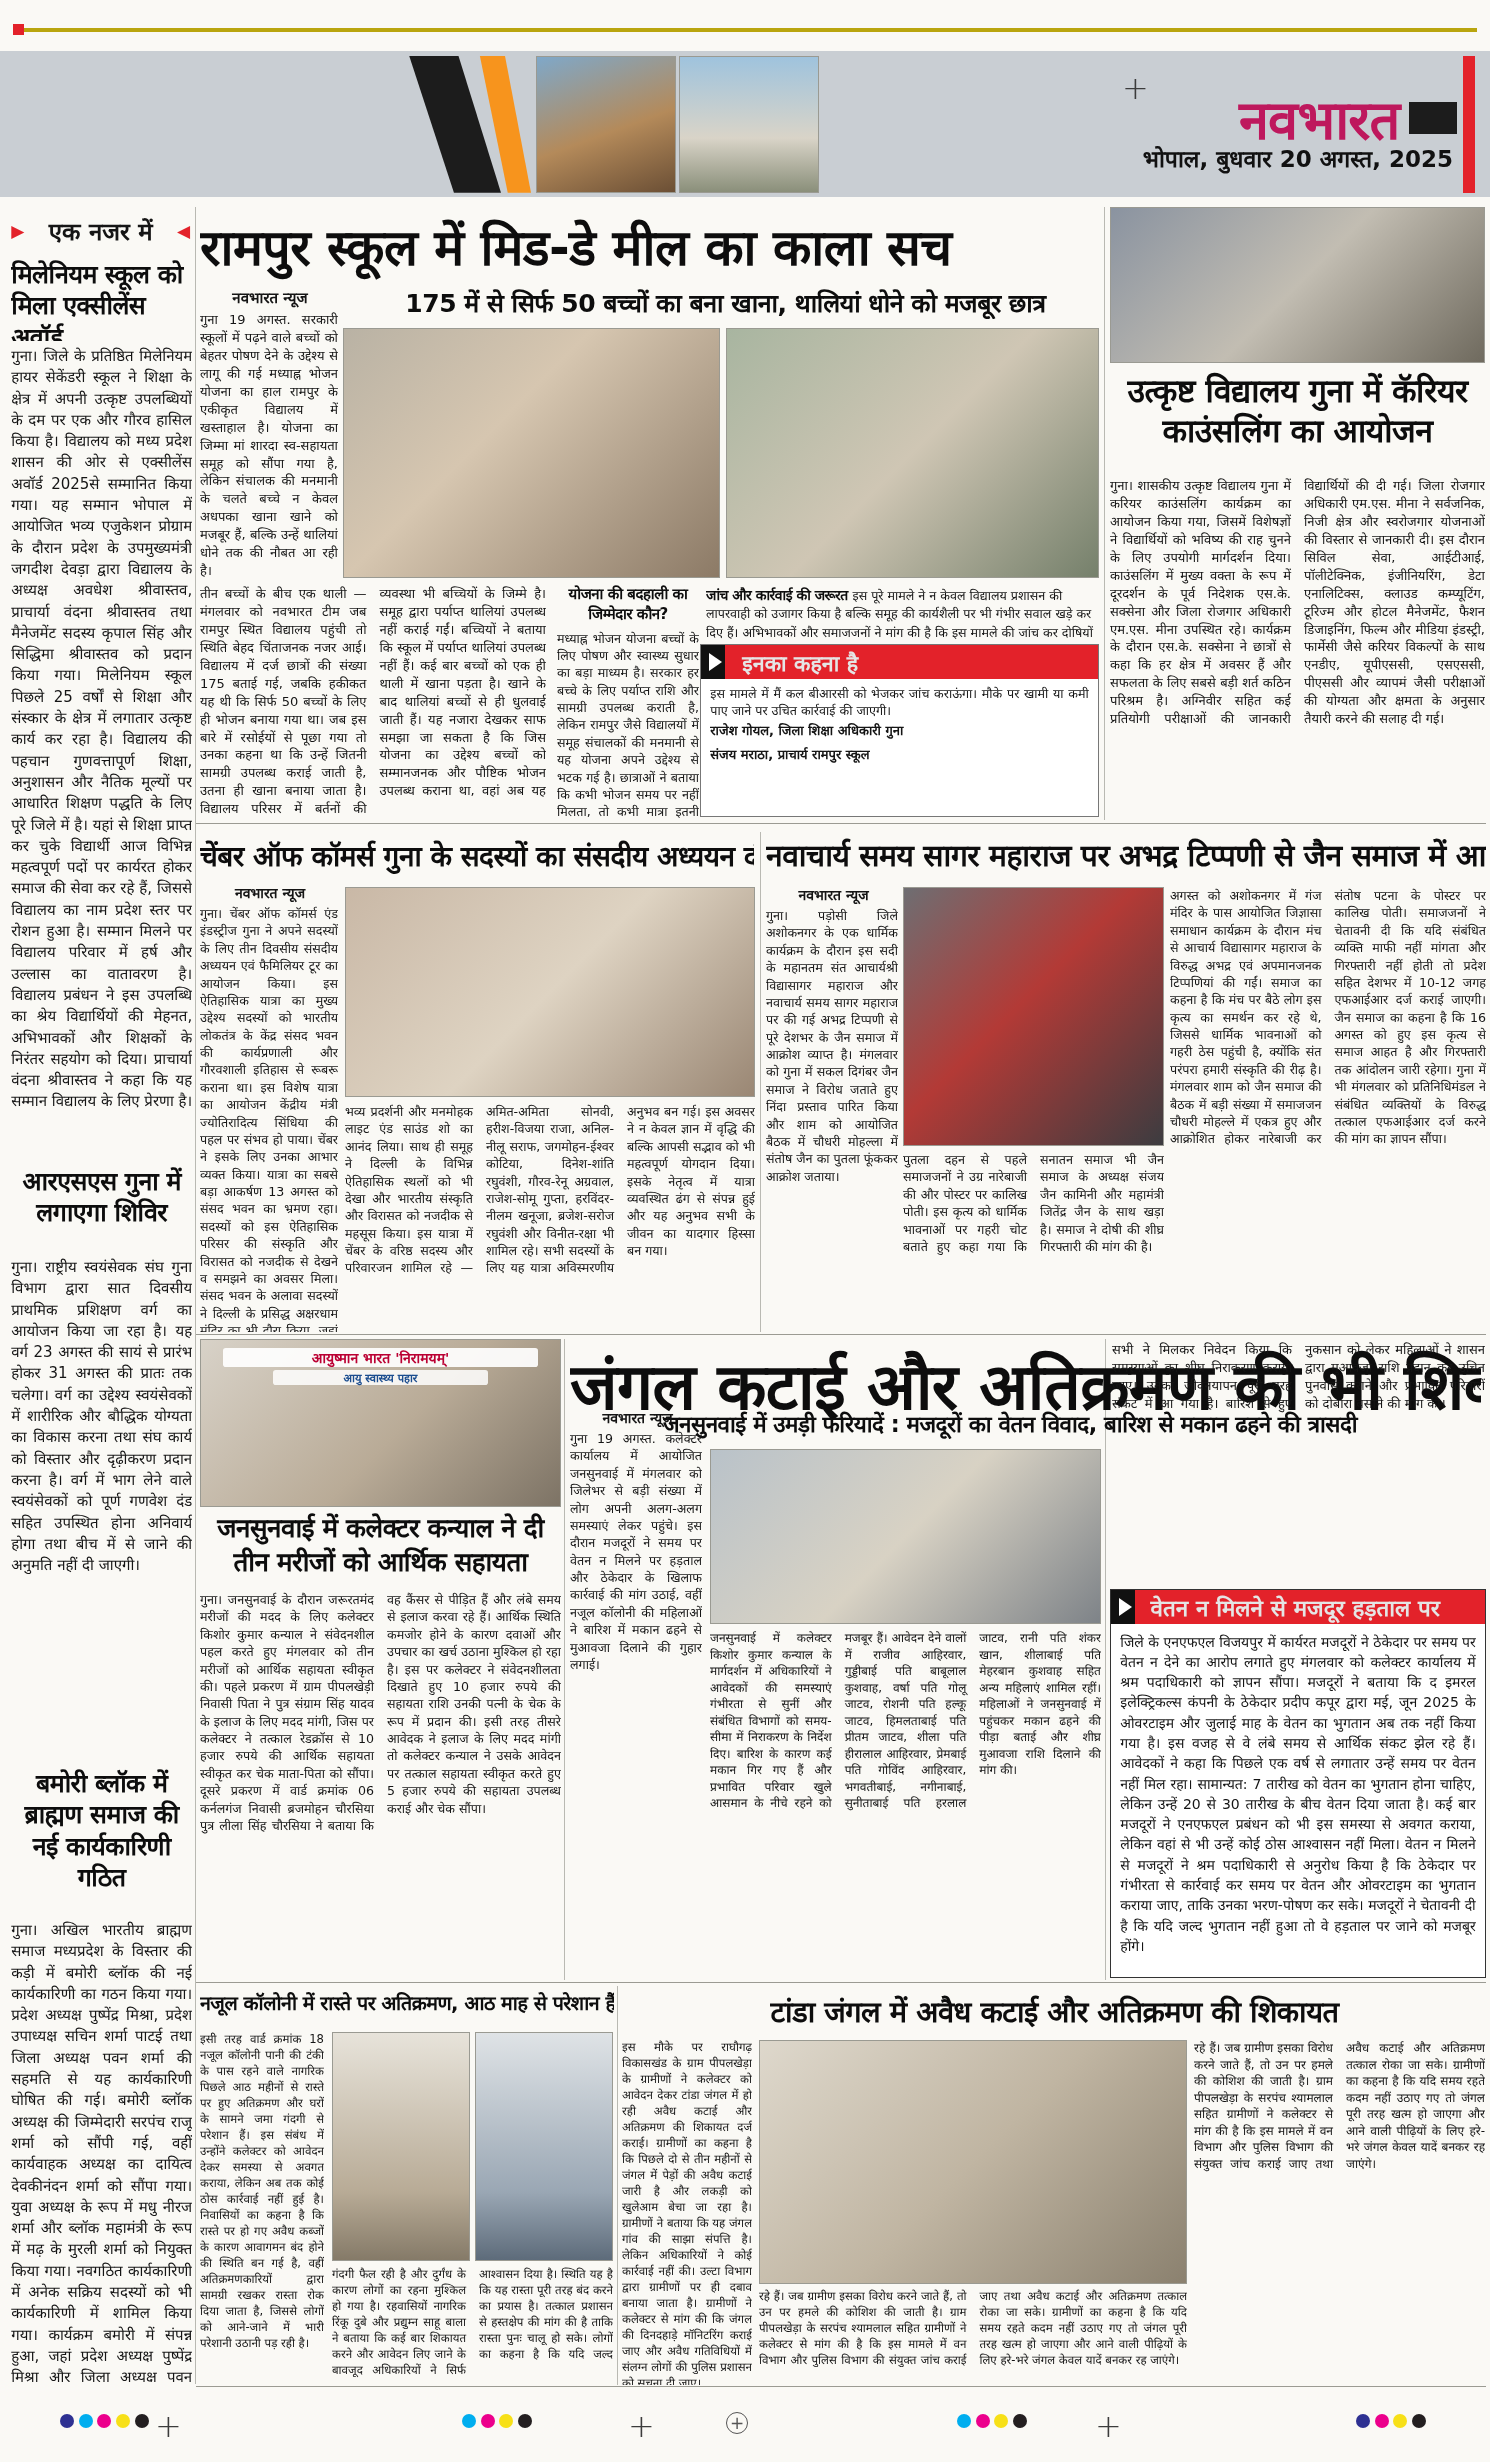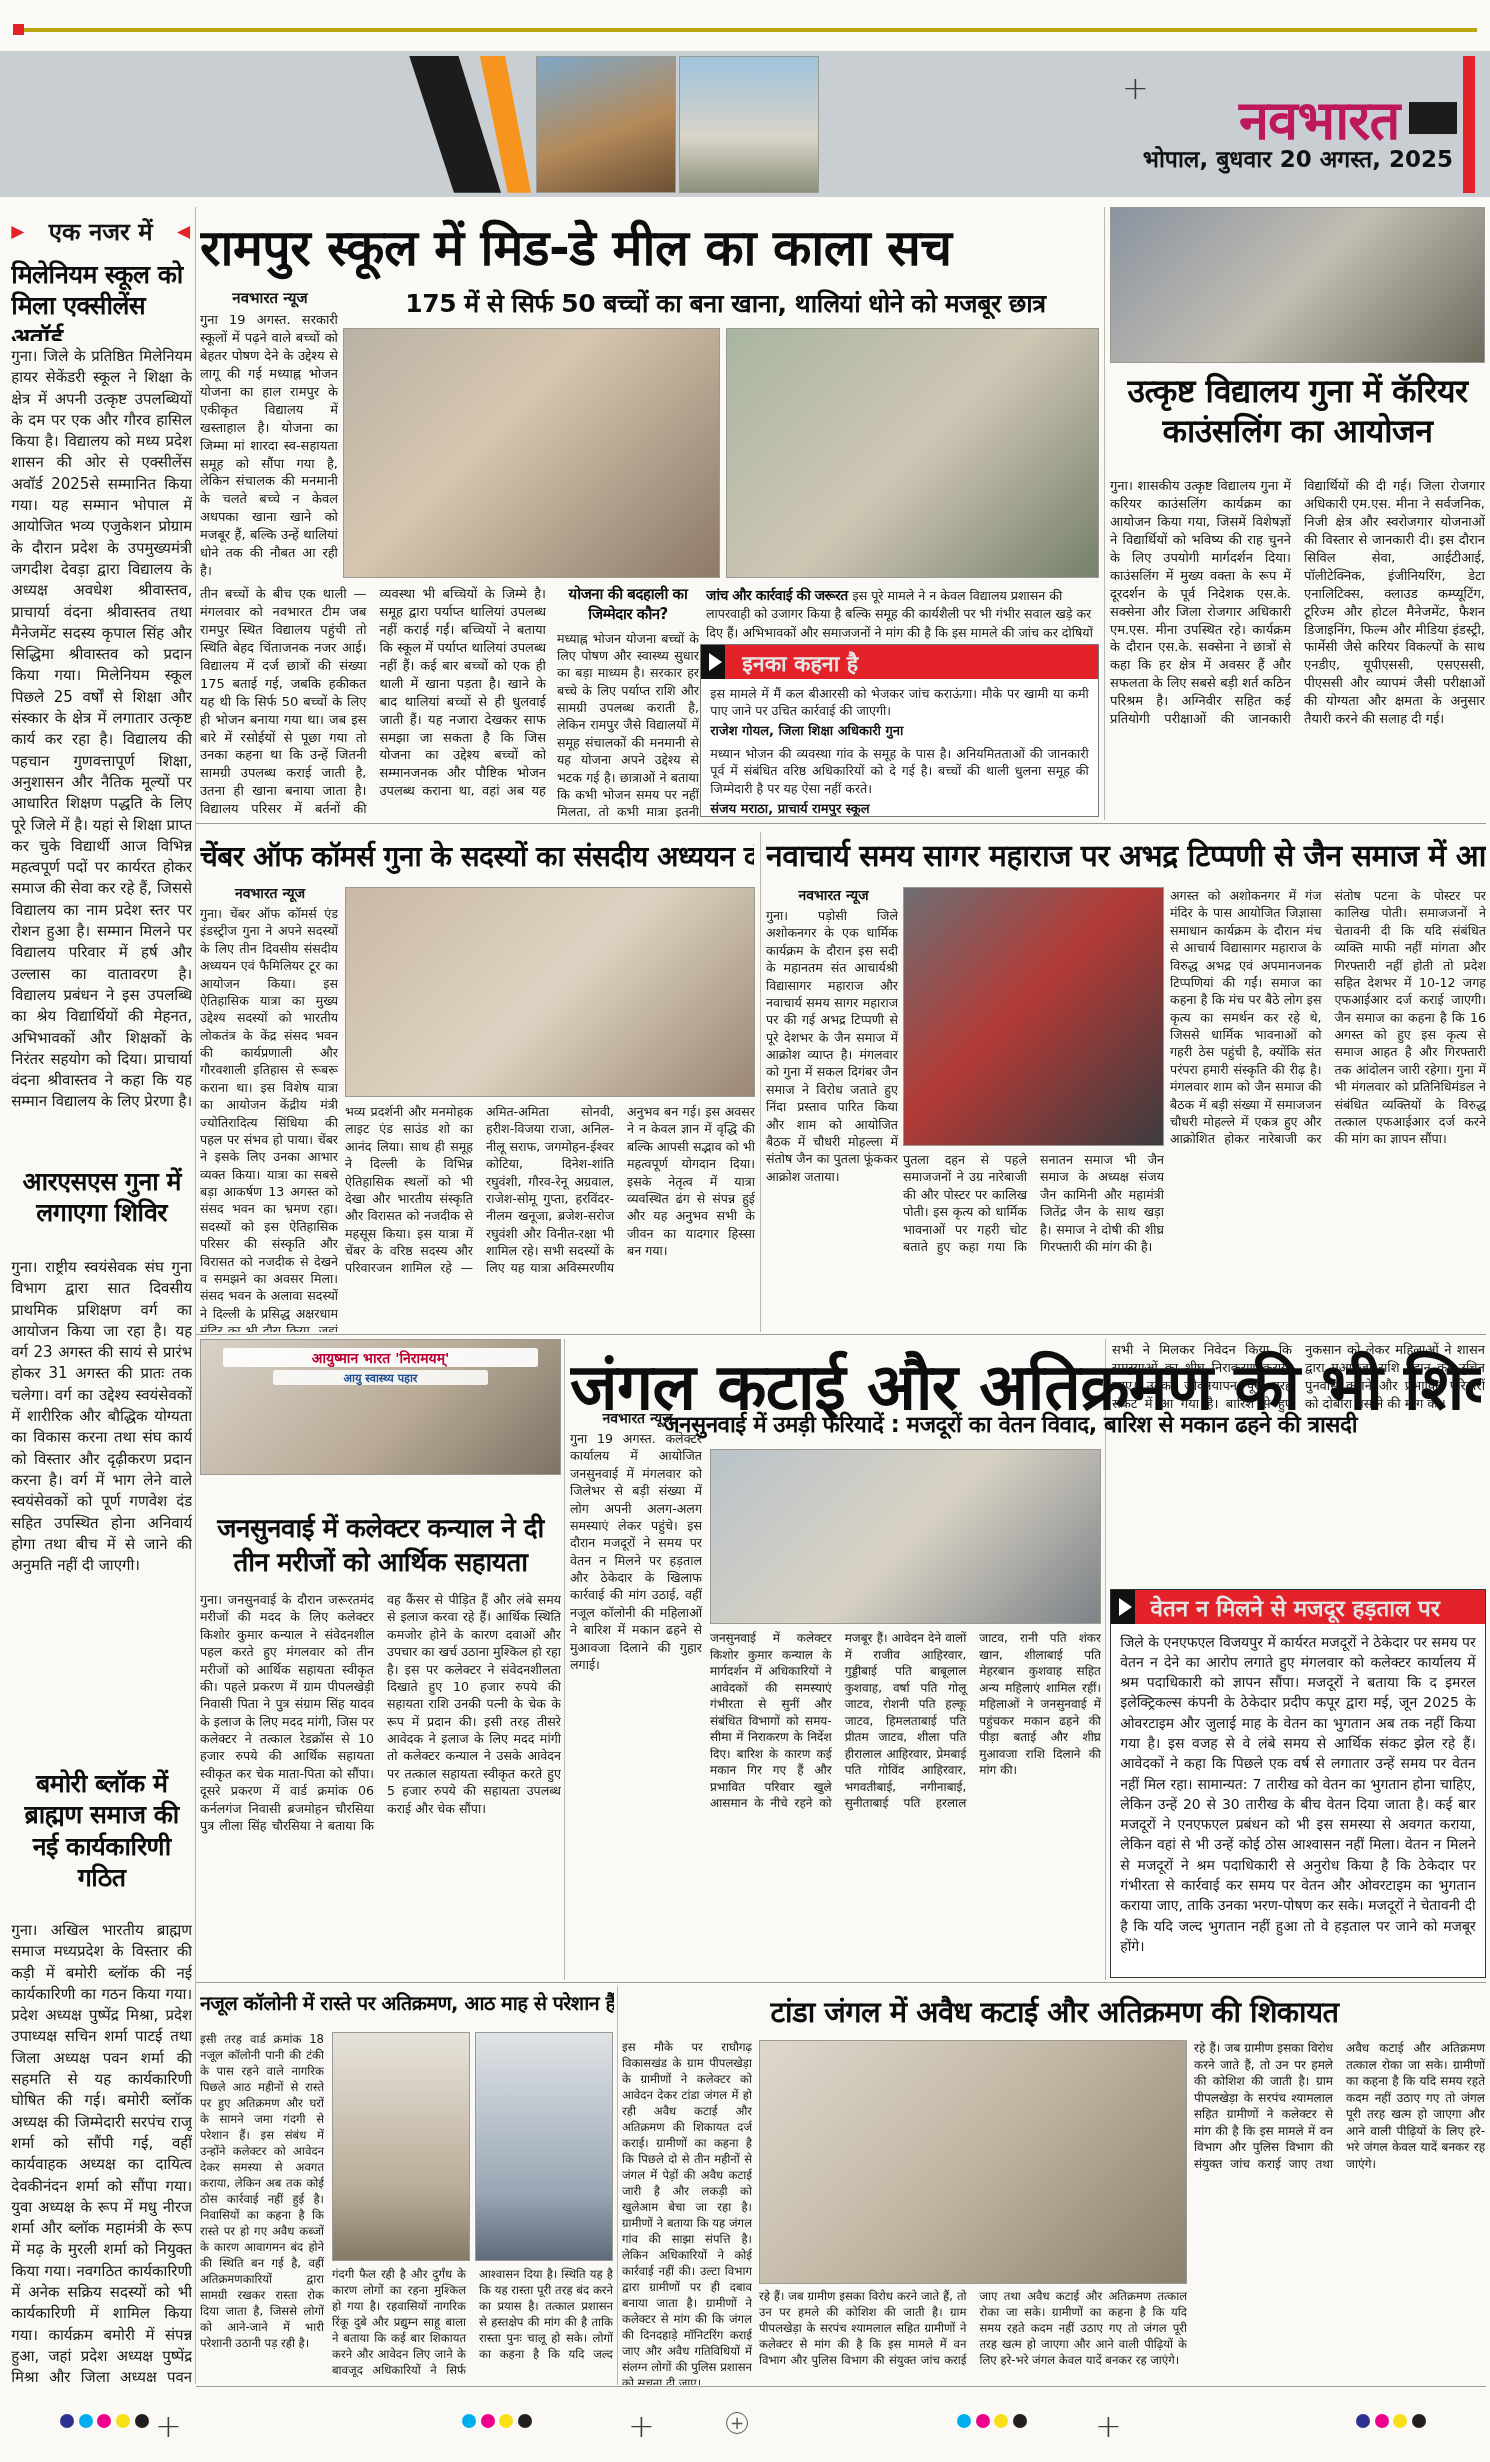"मध्यान भोजन की व्यवस्था गांव" div.btext { html: <div>मध्यान भोजन की व्यवस्था गांव के समूह के पास है। अनियमितताओं की जानकारी पूर्व में संबंधित वरिष्ठ अधिकारियों को दे गई है। बच्चों की थाली धुलना समूह की जिम्मेदारी है पर यह ऐसा नहीं करते।</div> -> none }
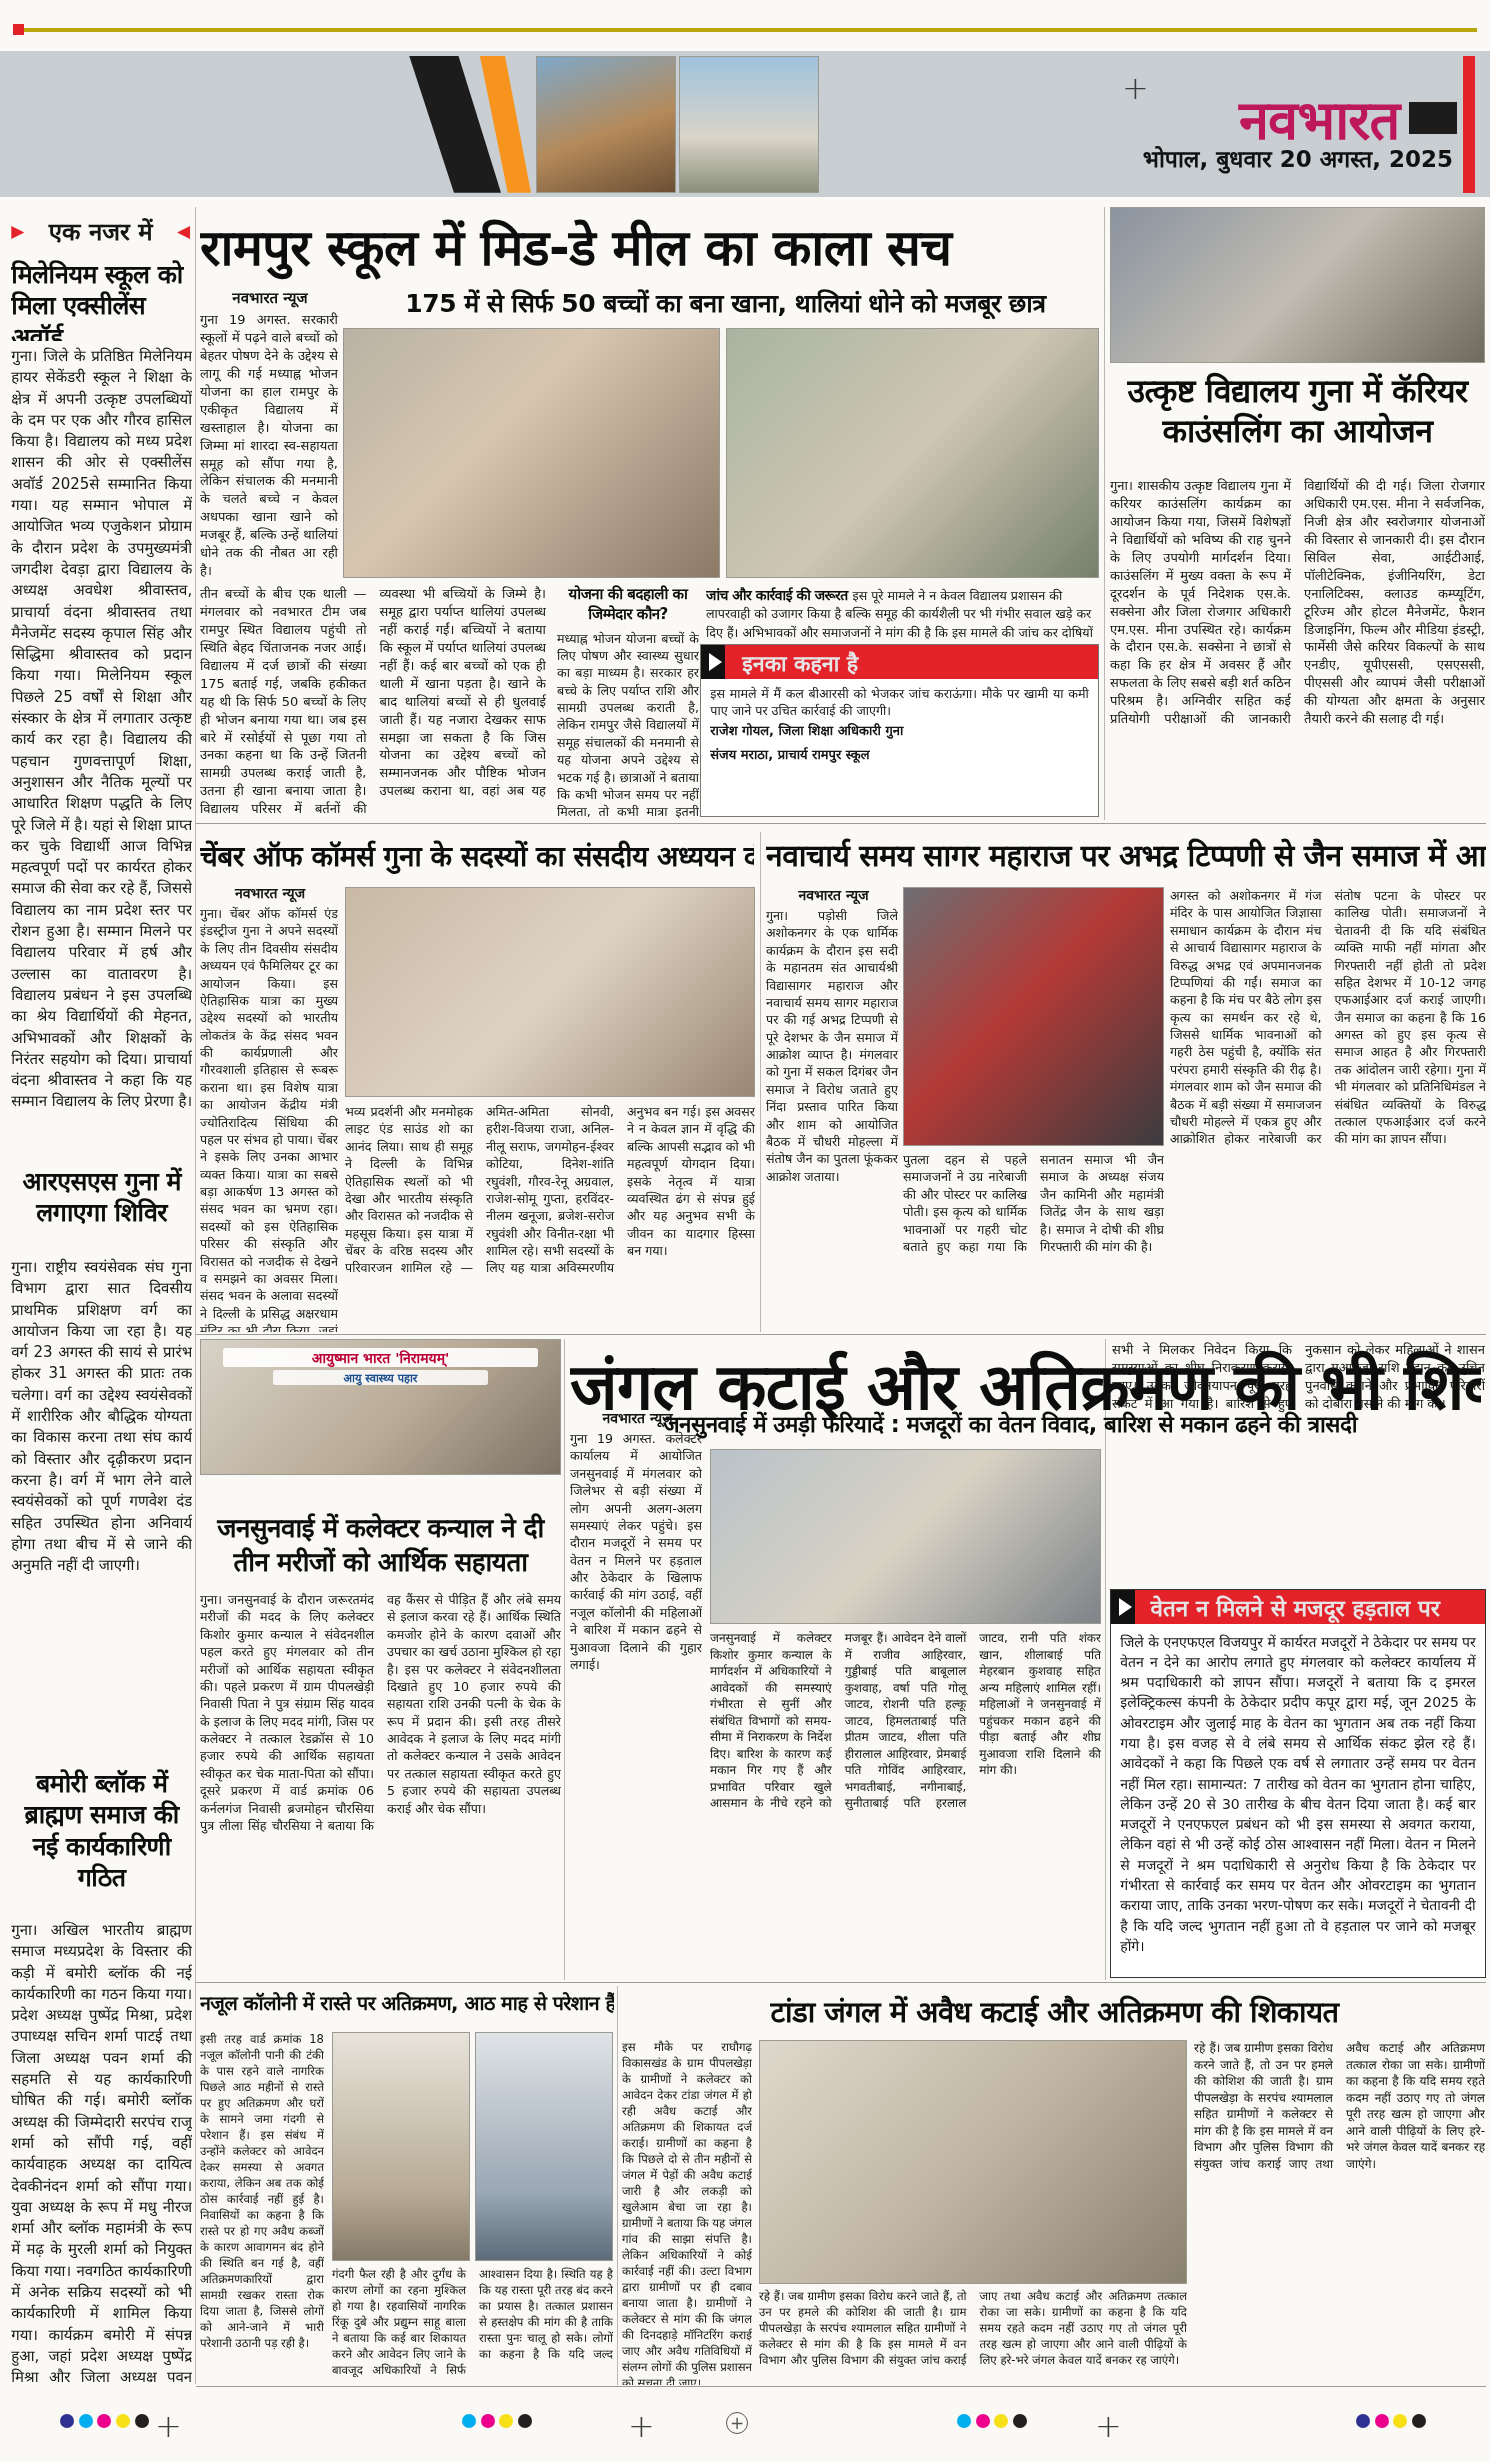"आयुष्मान भारत 'निरामयम्'" div.abs { height: 136px -> 168px }
